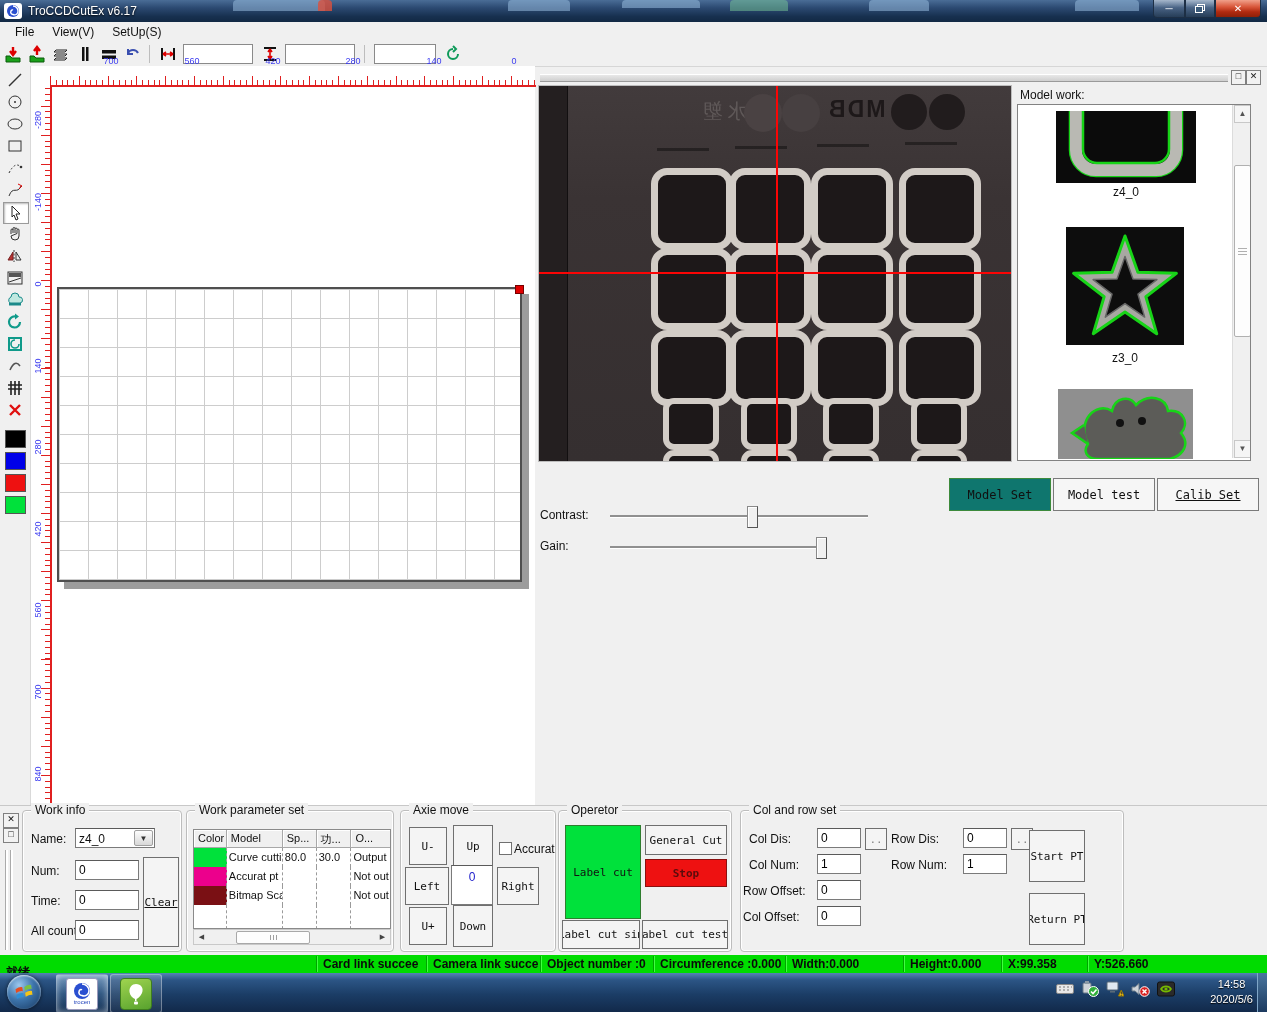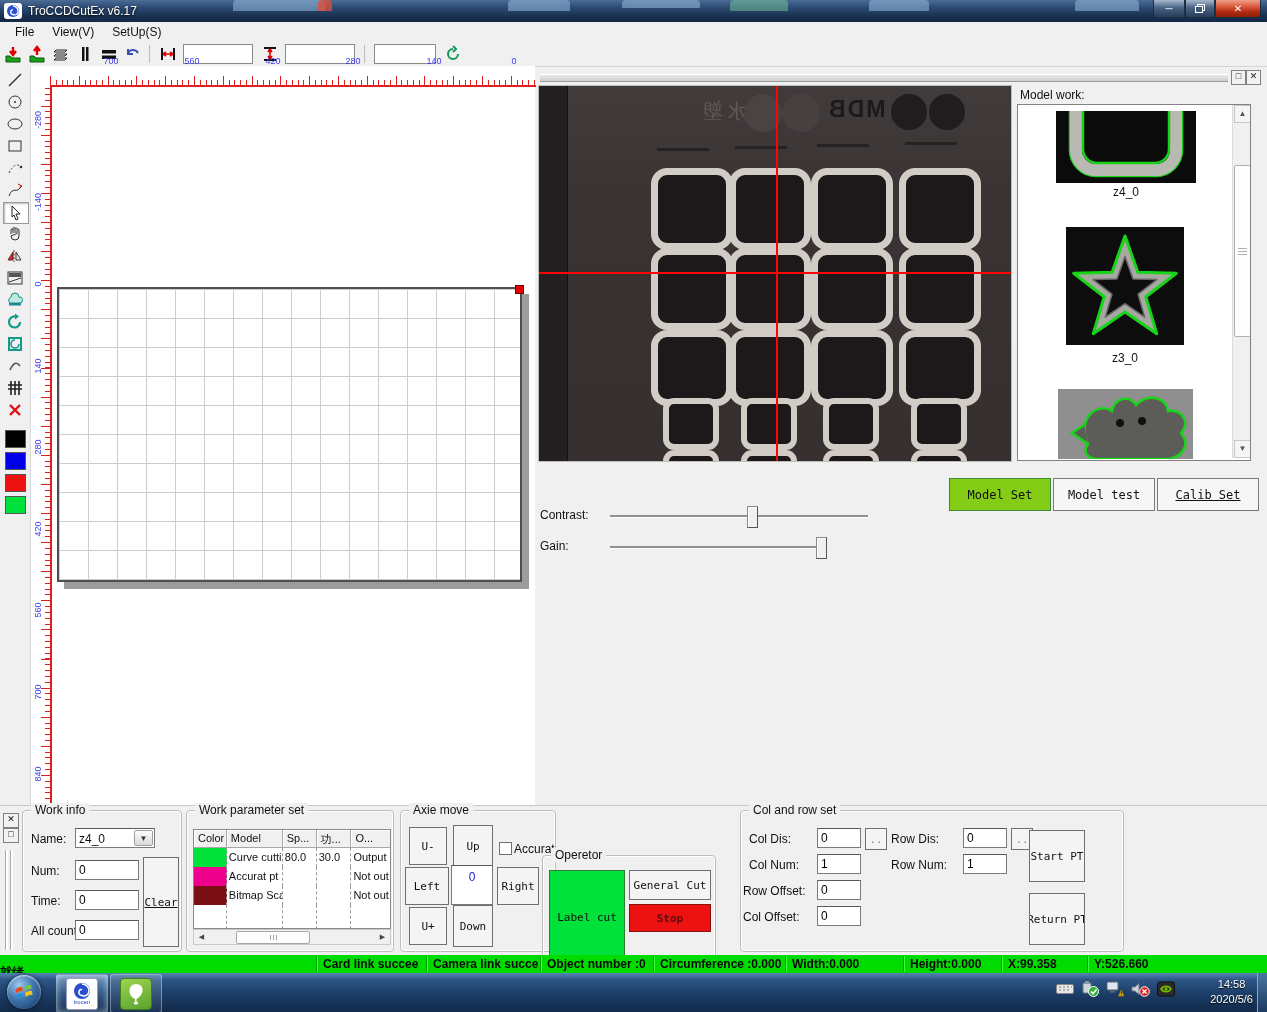"Model Set" .mbtn.green { background: #84cc16 -> #0f766e }
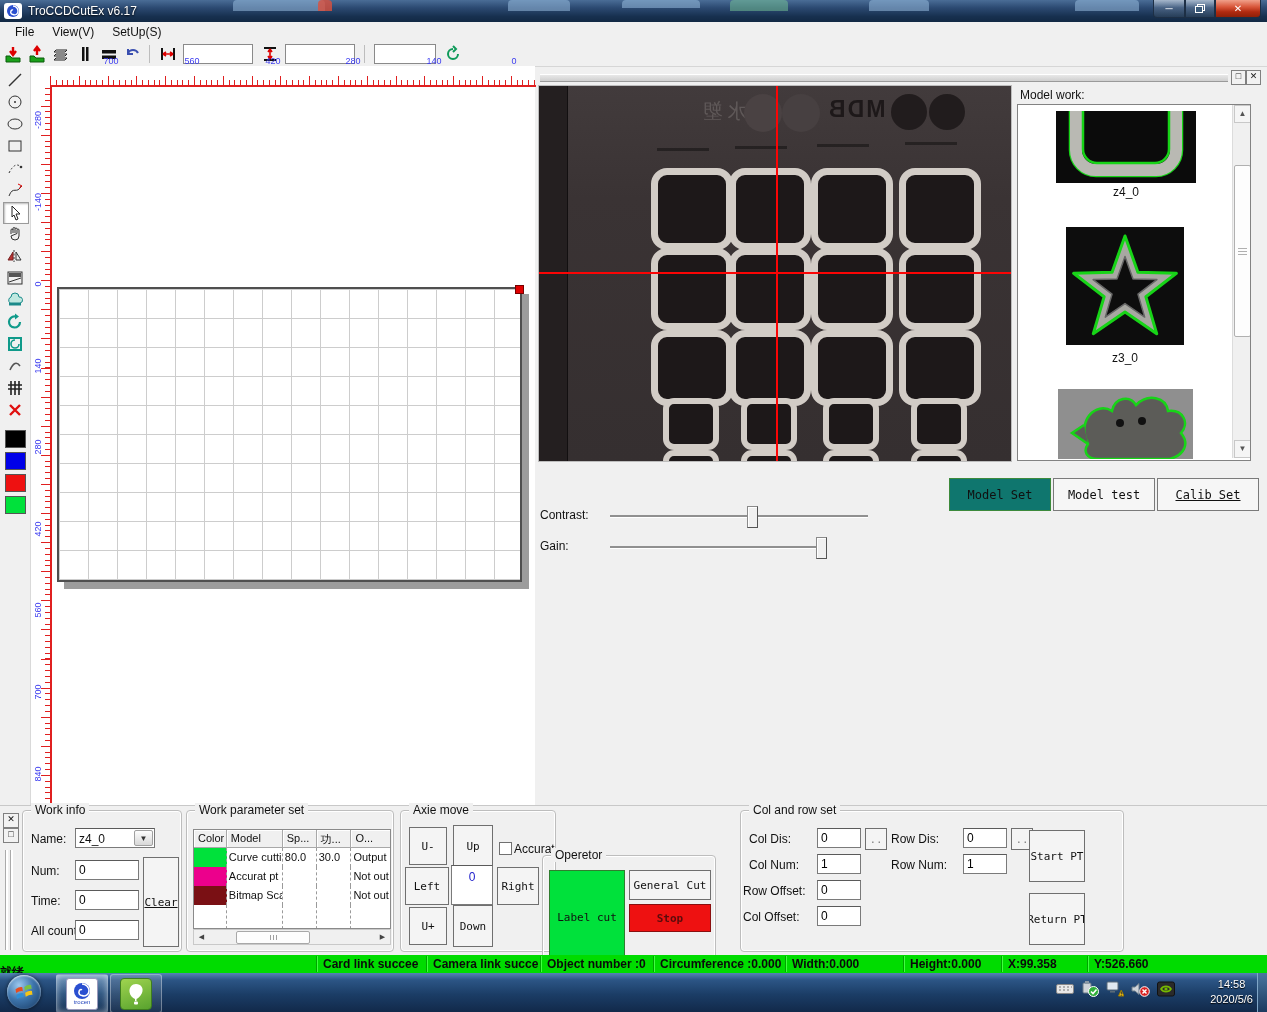"Operetor" div.group { left: 542px -> 558px; margin-top: 45px -> none }
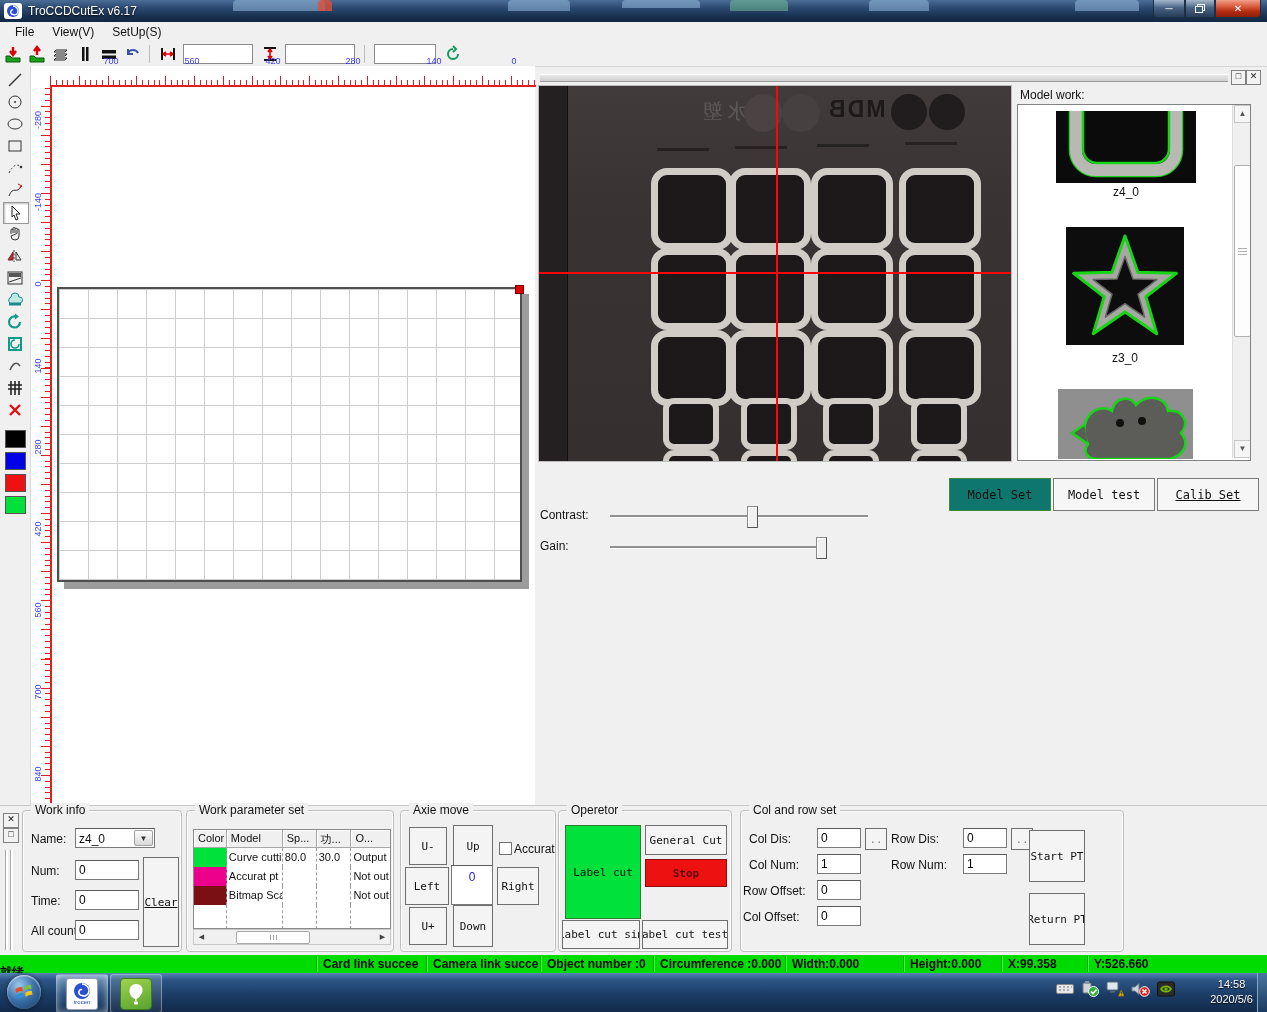"就绪" .sb-ready { padding-left: none -> 6px }
